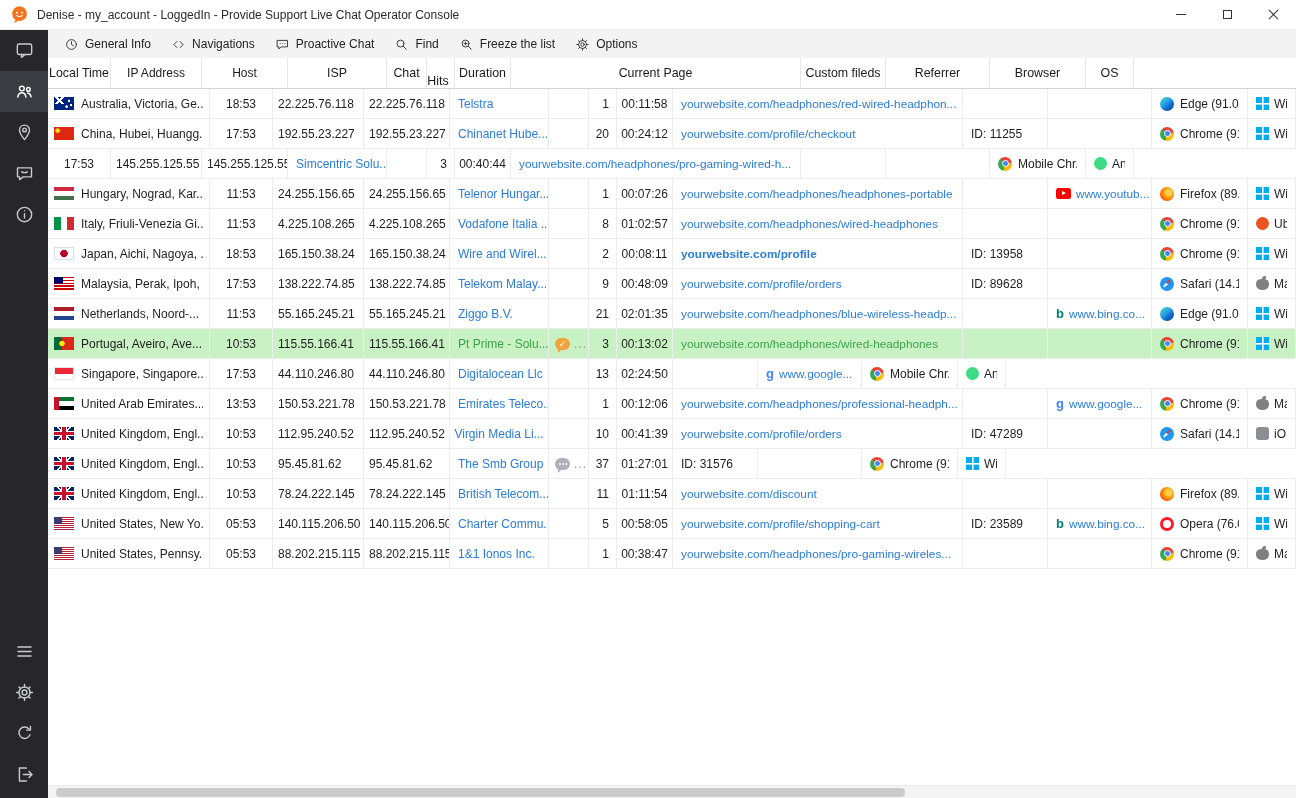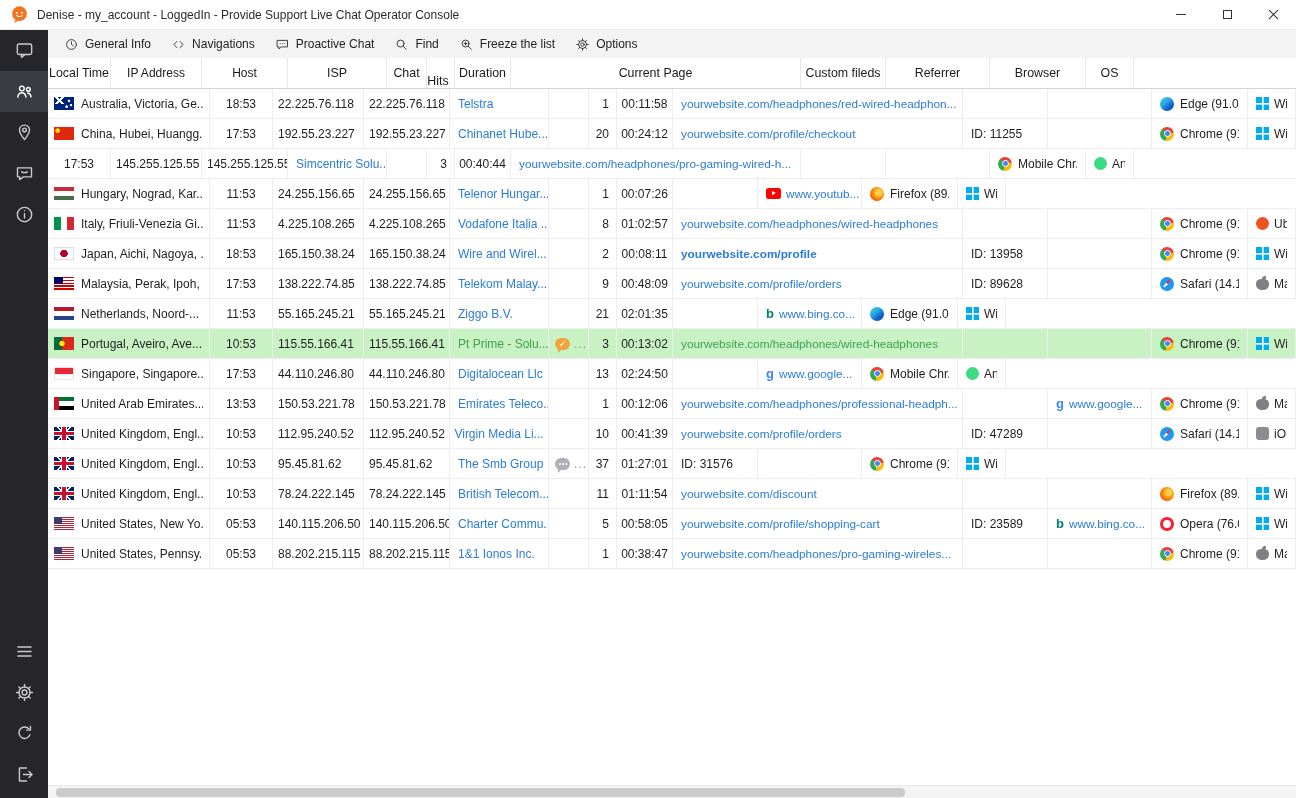"yourwebsite.com/headphones/headphones-po" div.td { html: none -> <div> <span>yourwebsite.com/headphones/headphones-portable</span> </div> }
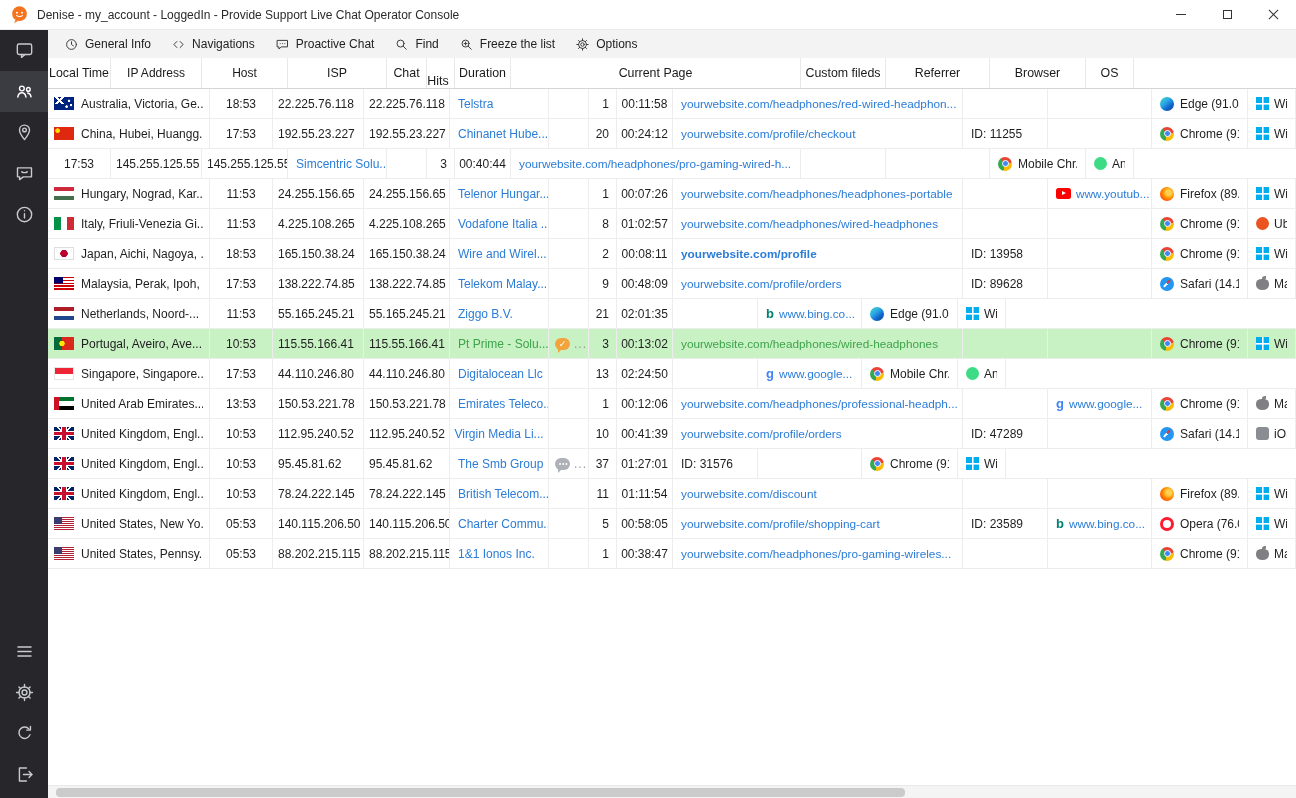"yourwebsite.com/headphones/blue-wireless" div.td { html: none -> <div> <span>yourwebsite.com/headphones/blue-wireless-headp...</span> </div> }
